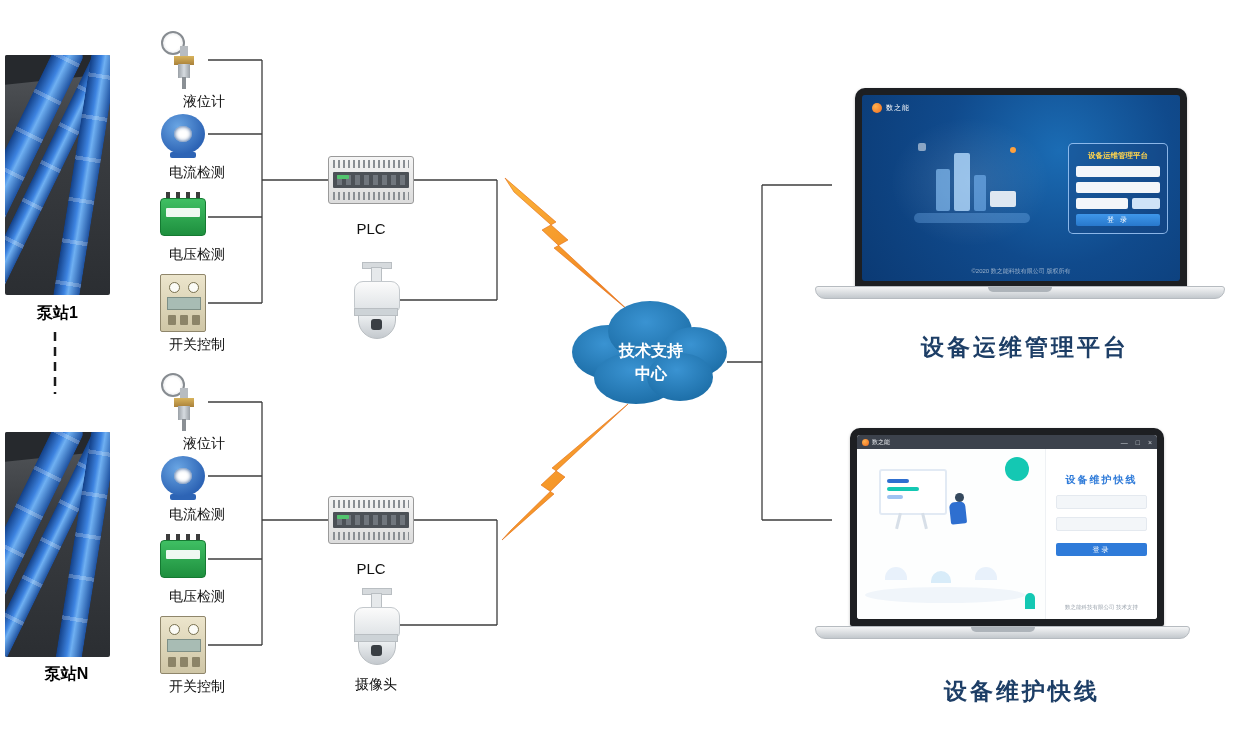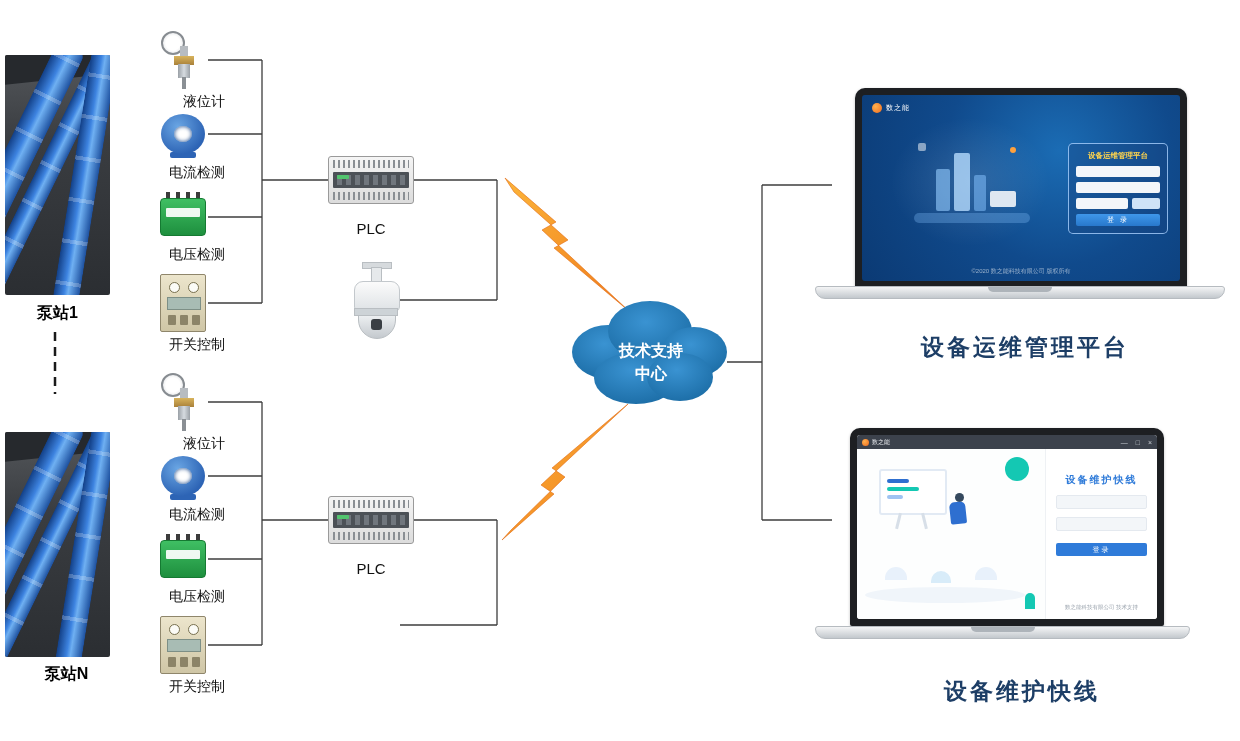"摄像头" div.camwrap { html: none -> <div> <div> <span></span> <span></span> <span></span> <span></span> <span></span> <span></span> </div> <div>摄像头</div> </div> }
